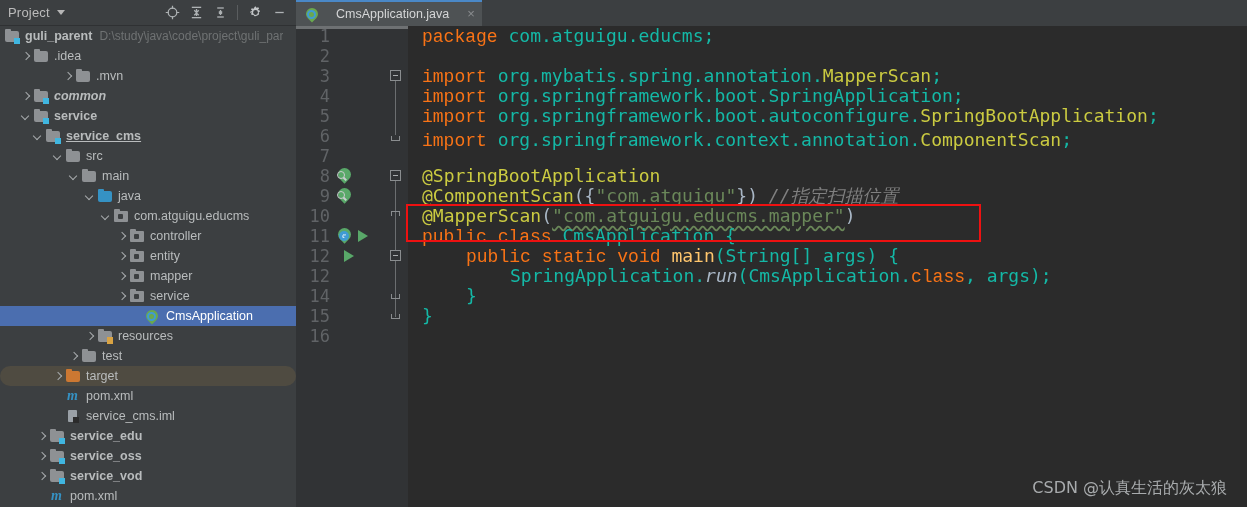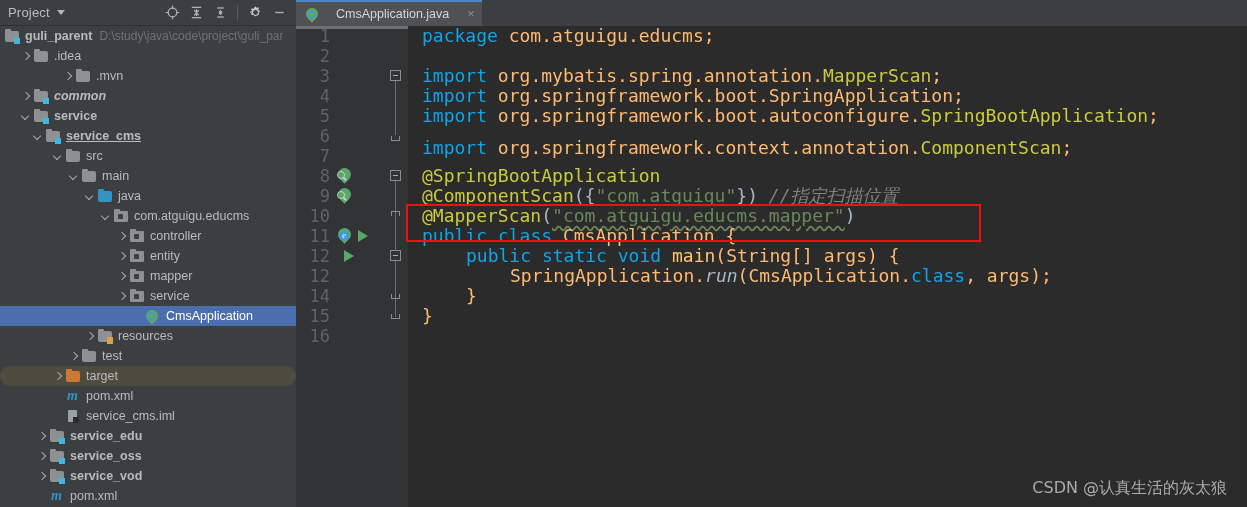"package" .kw { color: #0ea5e9 -> #f97316; font-family: none -> Liberation Mono, monospace }
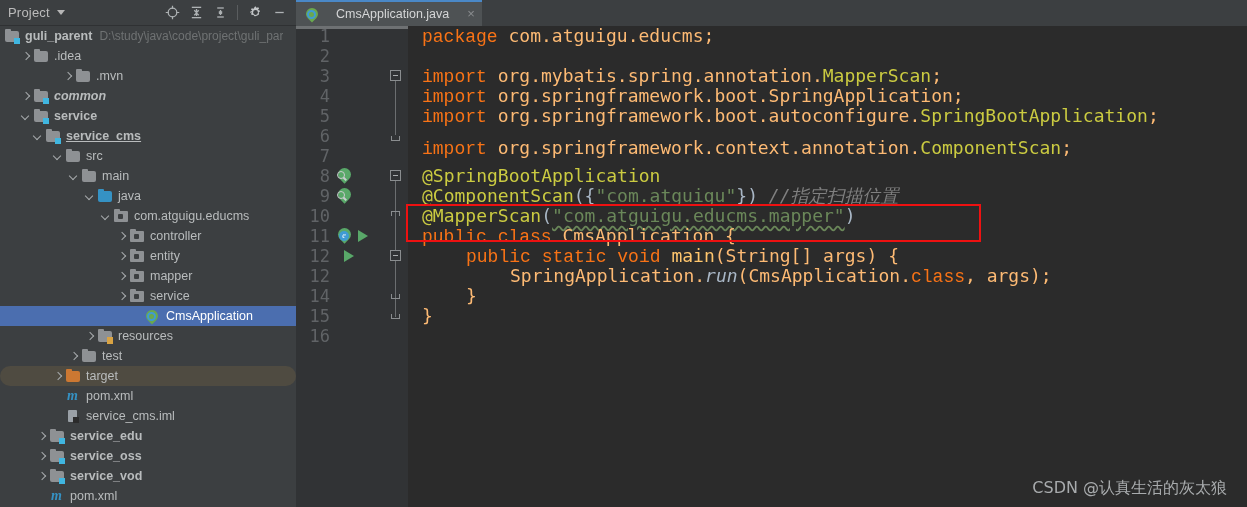"com.atguigu.educms;" .plain { color: #fdba74 -> #14b8a6 }
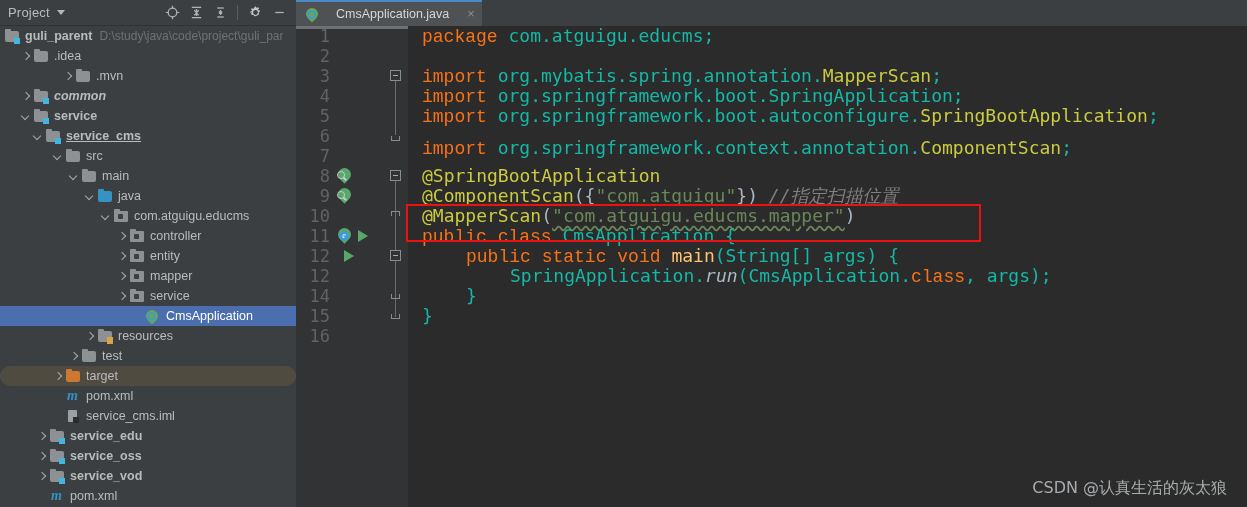"import org.springframework.context.annotation.ComponentScan;" div.cline { top: 112px -> 104px }
